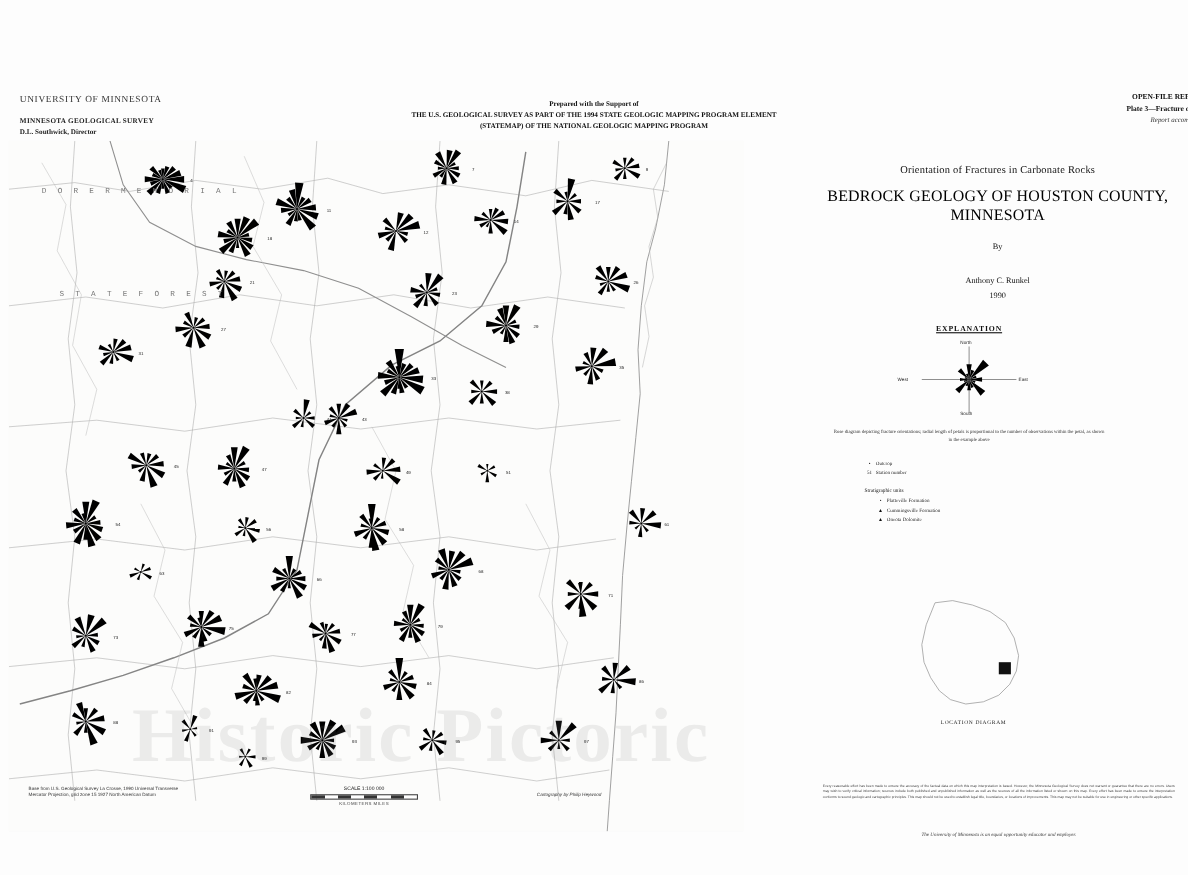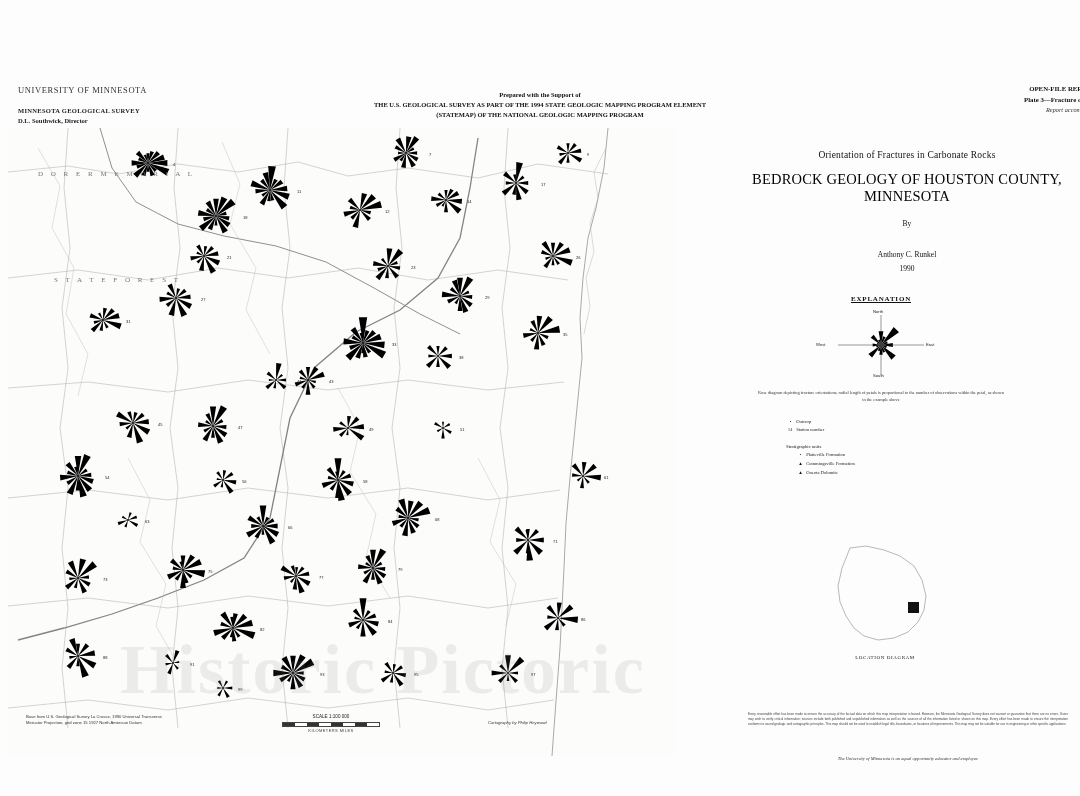"D O R E R" .forest-label { font-family: Liberation Serif, serif -> Liberation Mono, monospace }
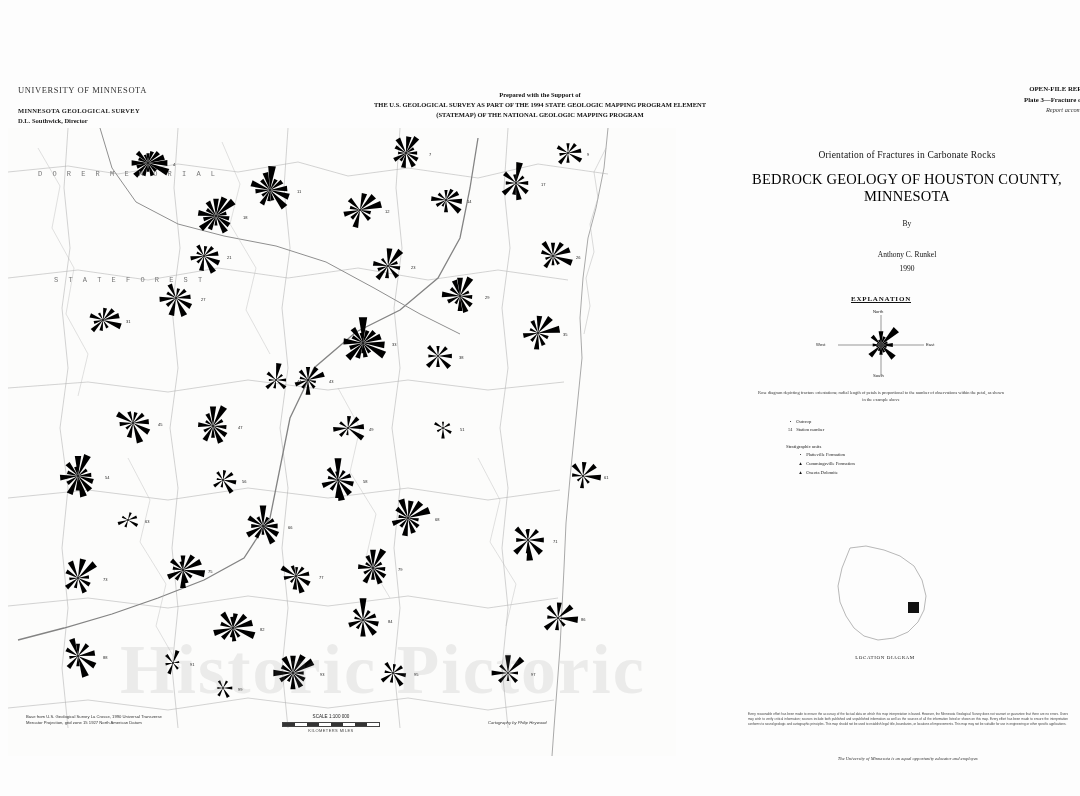"S T A T E" div.forest-label { top: 148px -> 136px }
